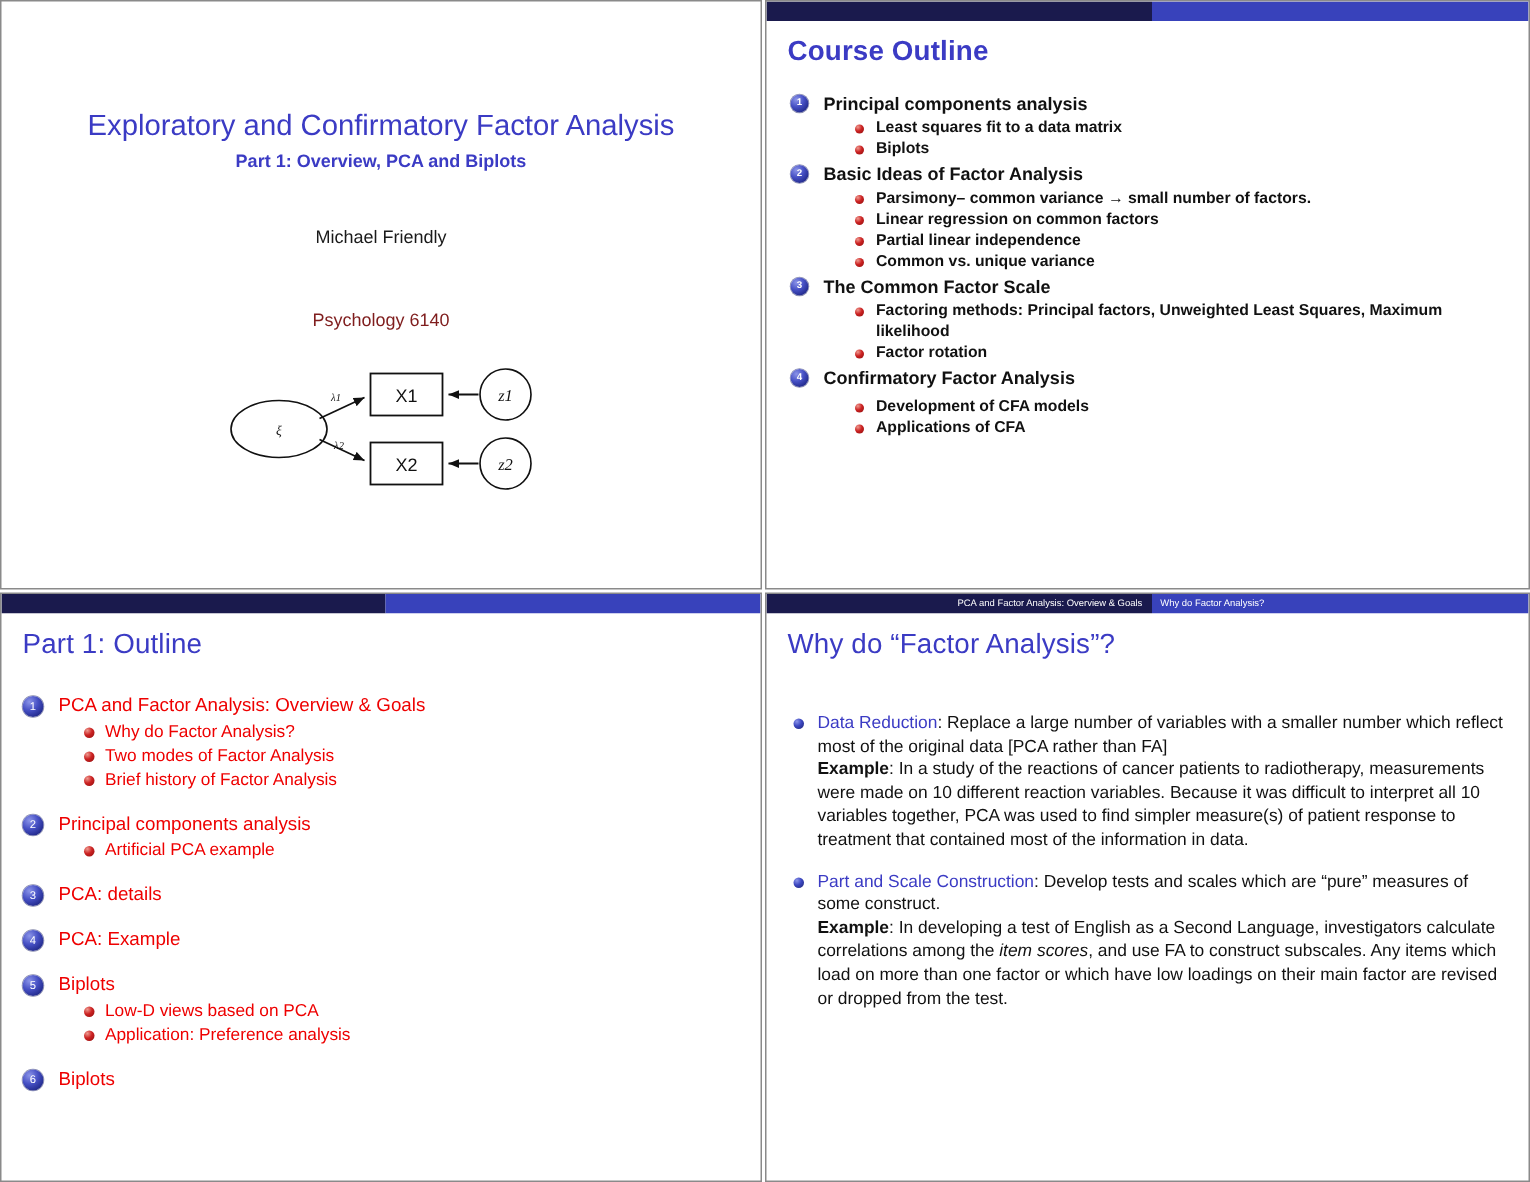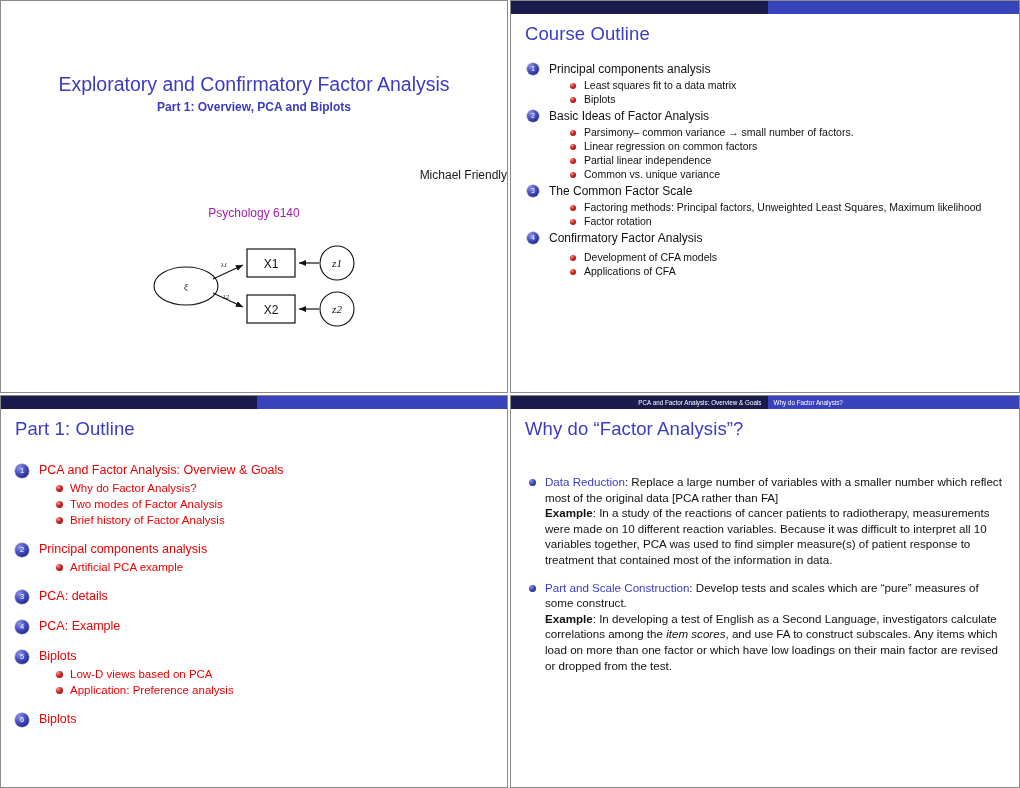"Course Outline" .slide-tr { font-weight: none -> bold }
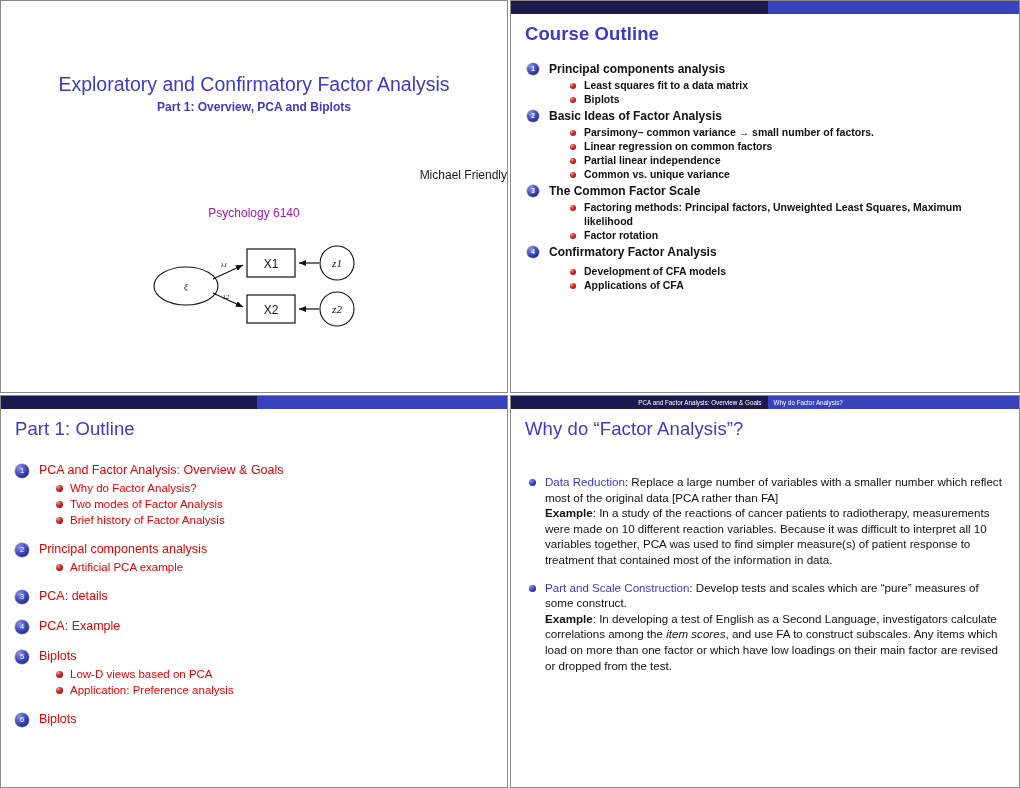"Michael Friendly" .title-author { margin-top: 17px -> none; text-align: right -> center }
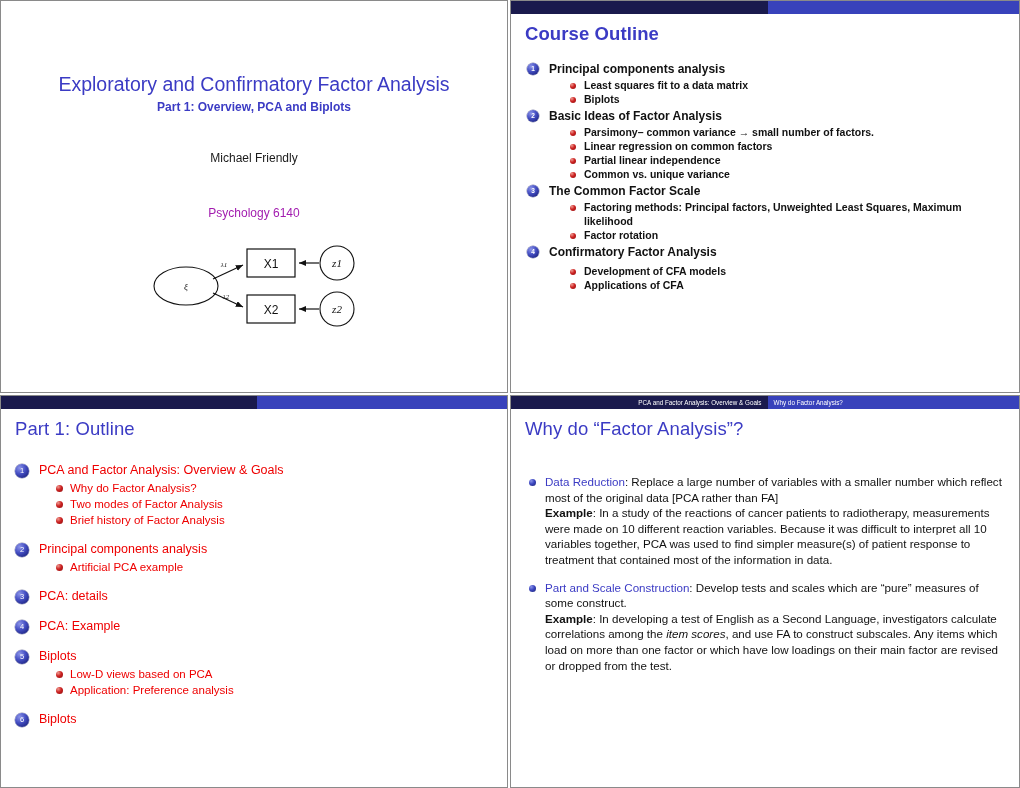"Psychology 6140" .title-course { color: #a21caf -> #7f1d1d }
